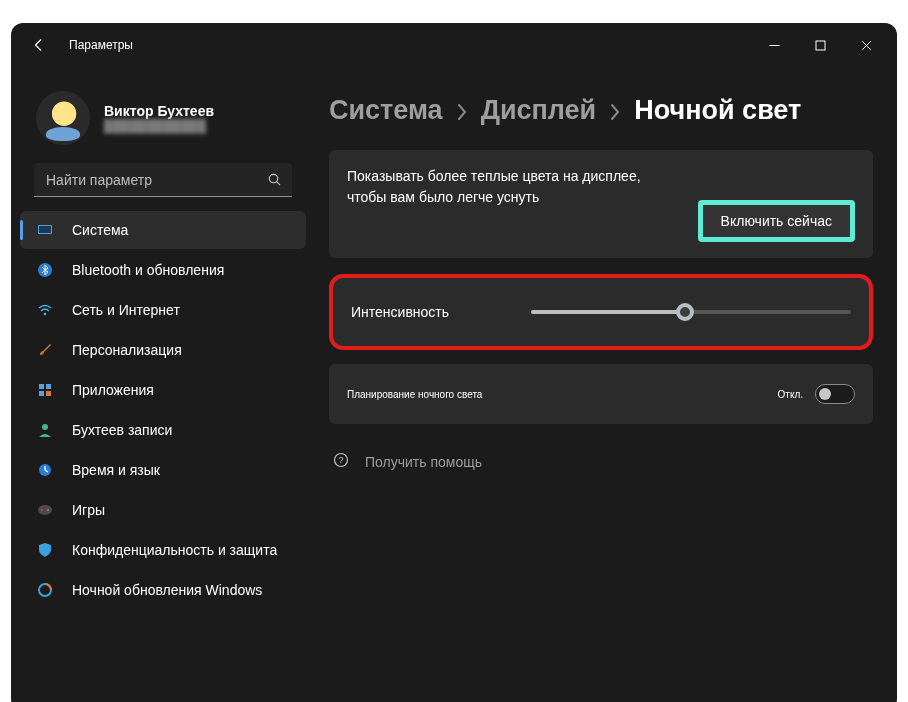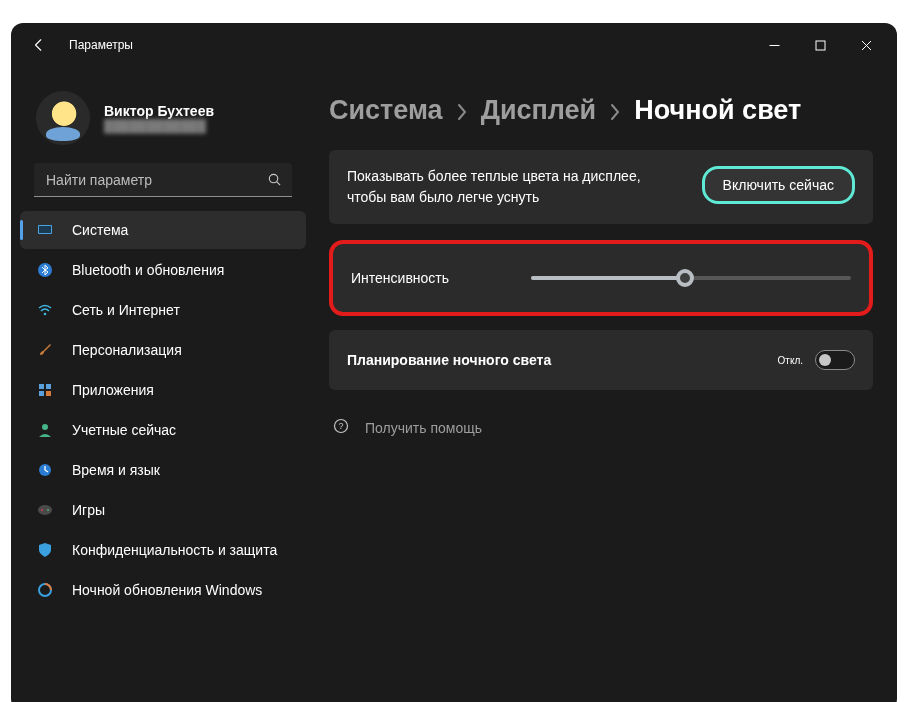"Включить сейчас" .btn-outline { border: 3px solid #5eead4 -> 5px solid #5eead4; border-radius: 16px -> 4px; margin-top: none -> 34px }
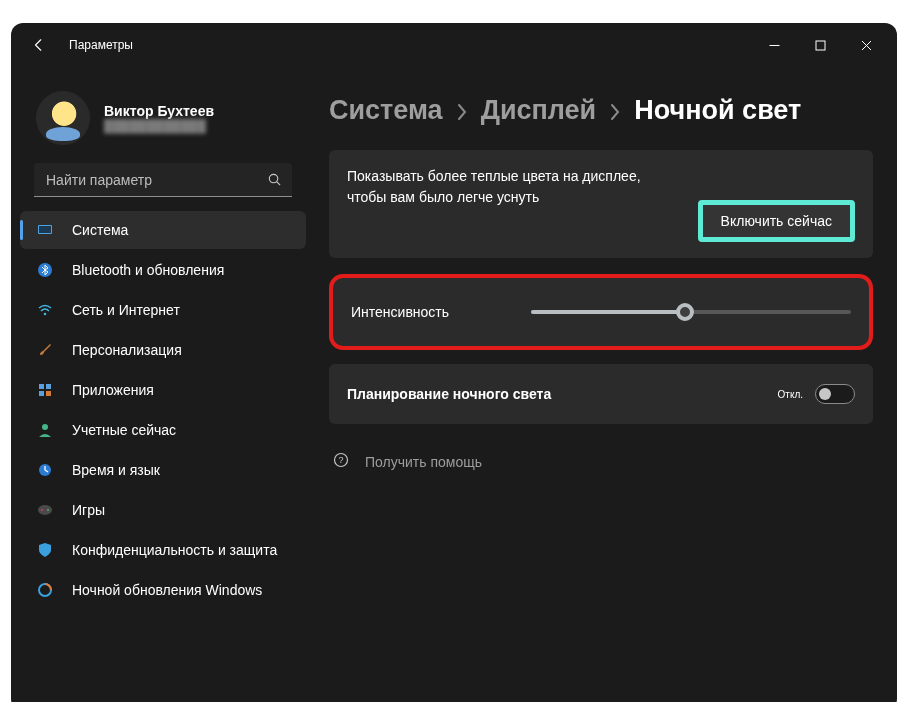"Планирование ночного света" .plan-card .label { font-size: 14px -> 10px; font-weight: bold -> none }
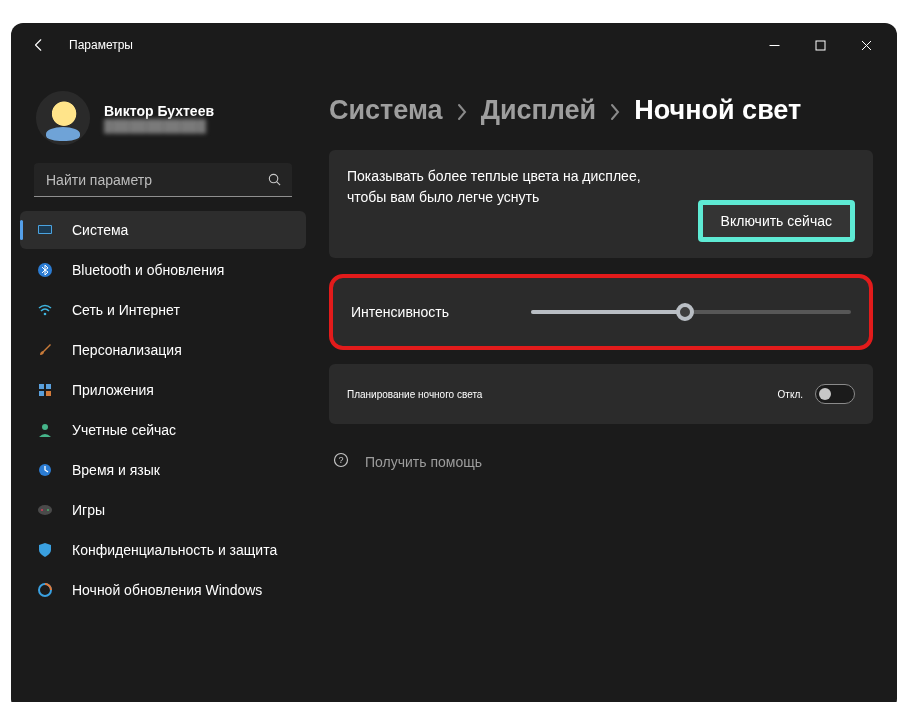"Учетные сейчас" span { text: Учетные сейчас -> Бухтеев записи }
